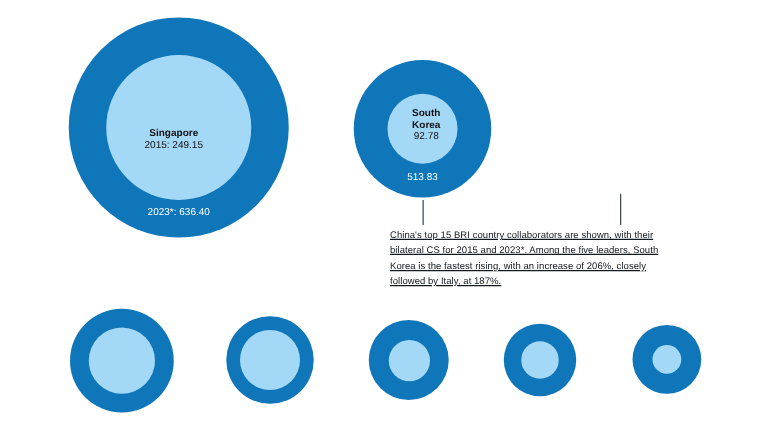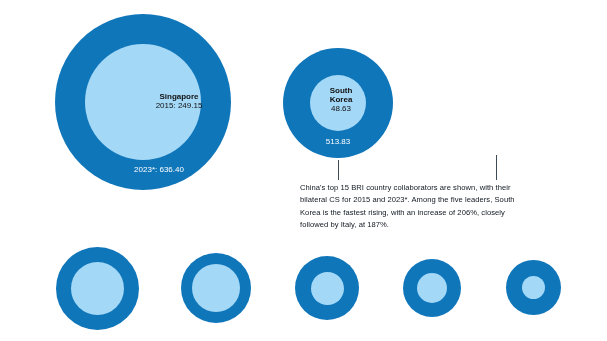"Singapore" div.lbl { padding-left: 40px -> none; top: 78px -> 88px }
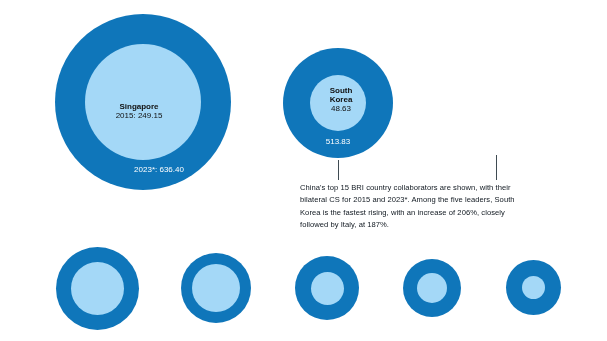"48.63" span.val { text: 48.63 -> 92.78 }
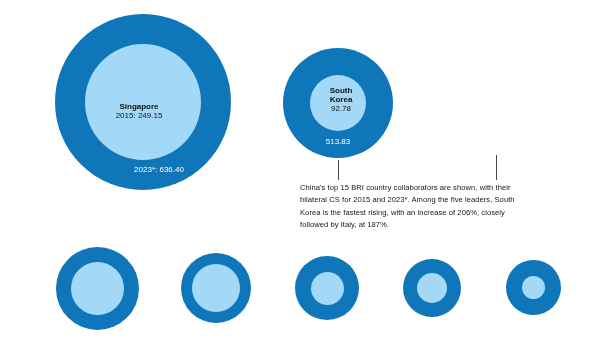"2023*: 636.40" div.lbl { left: 16px -> 0 }
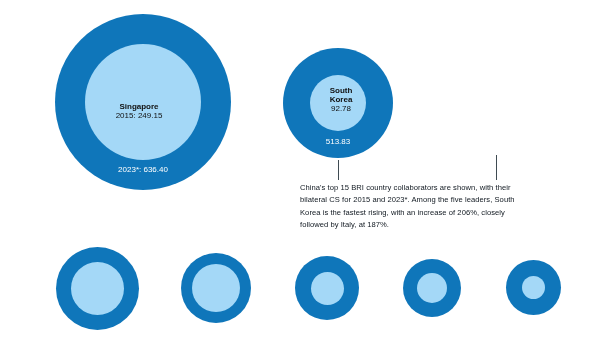"China's top 15 BRI country" div.caption { left: 300px -> 312px; text-decoration: none -> underline }
